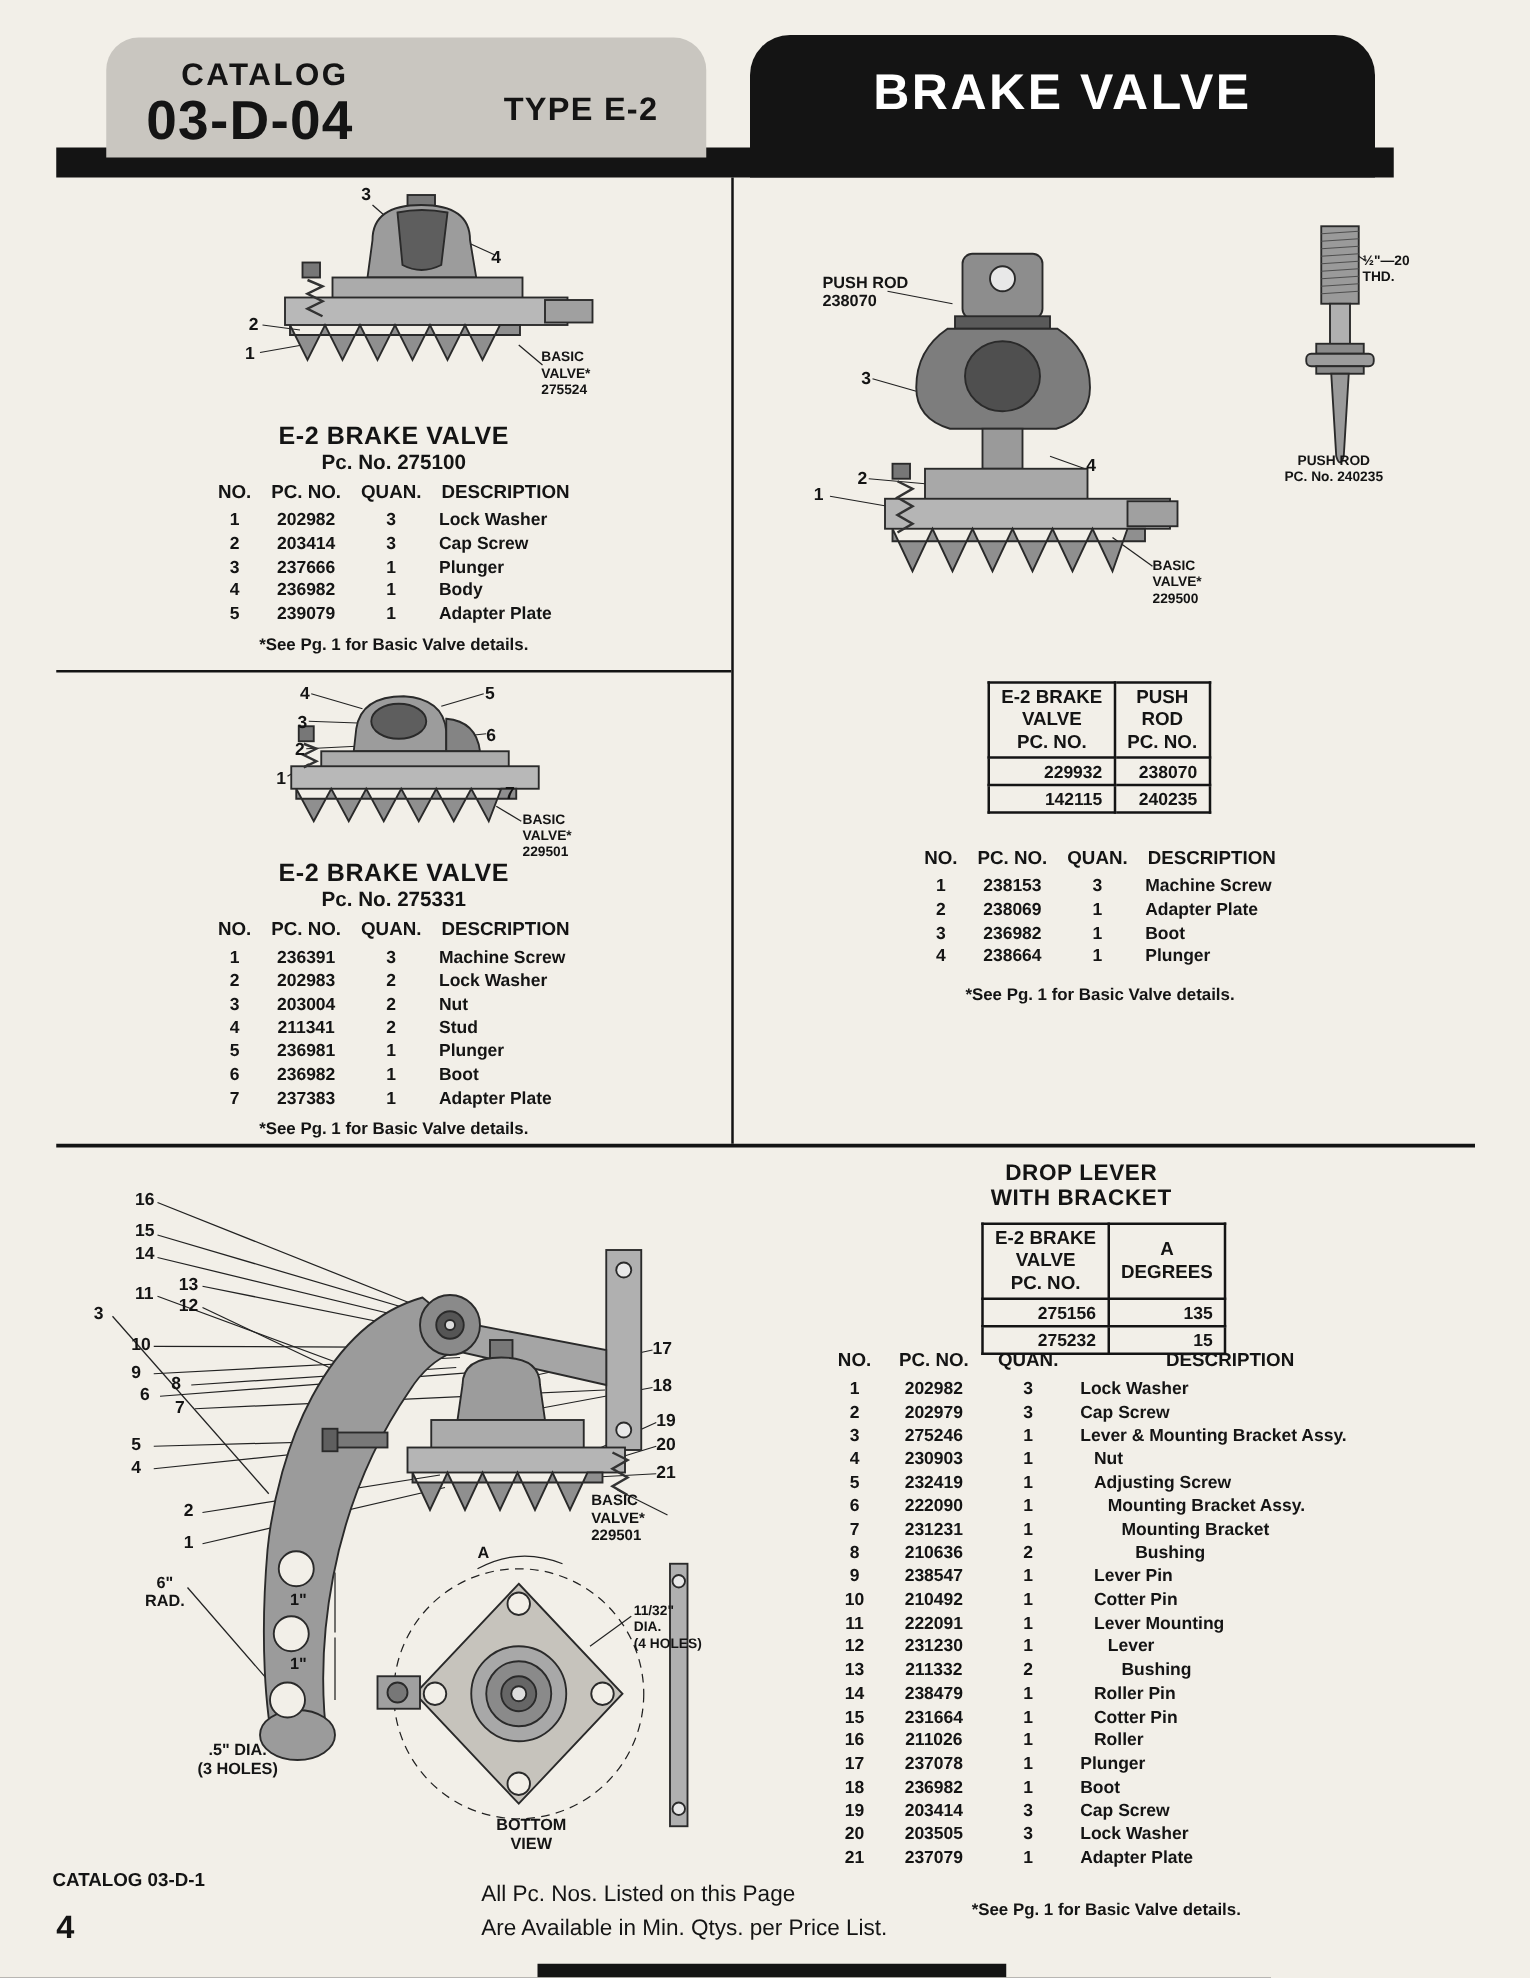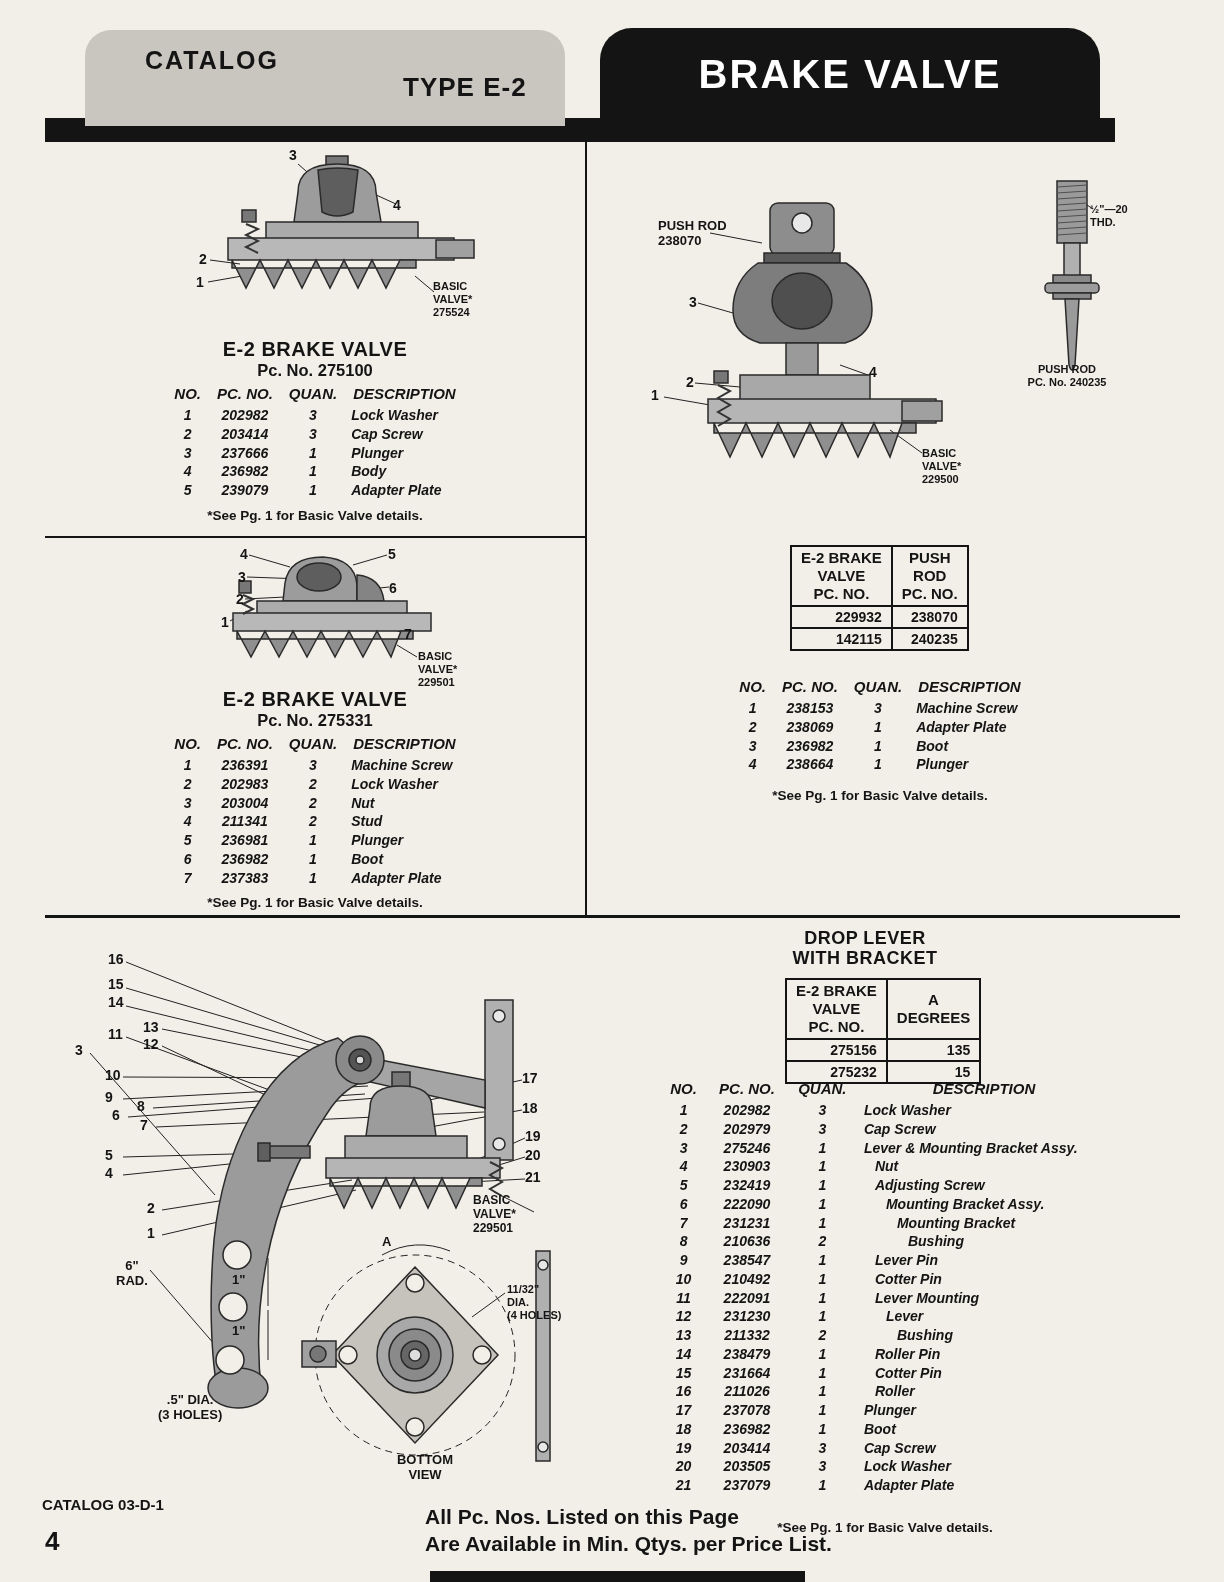"03-D-04" div.catalog-number { html: none -> <div>03-D-04</div> }
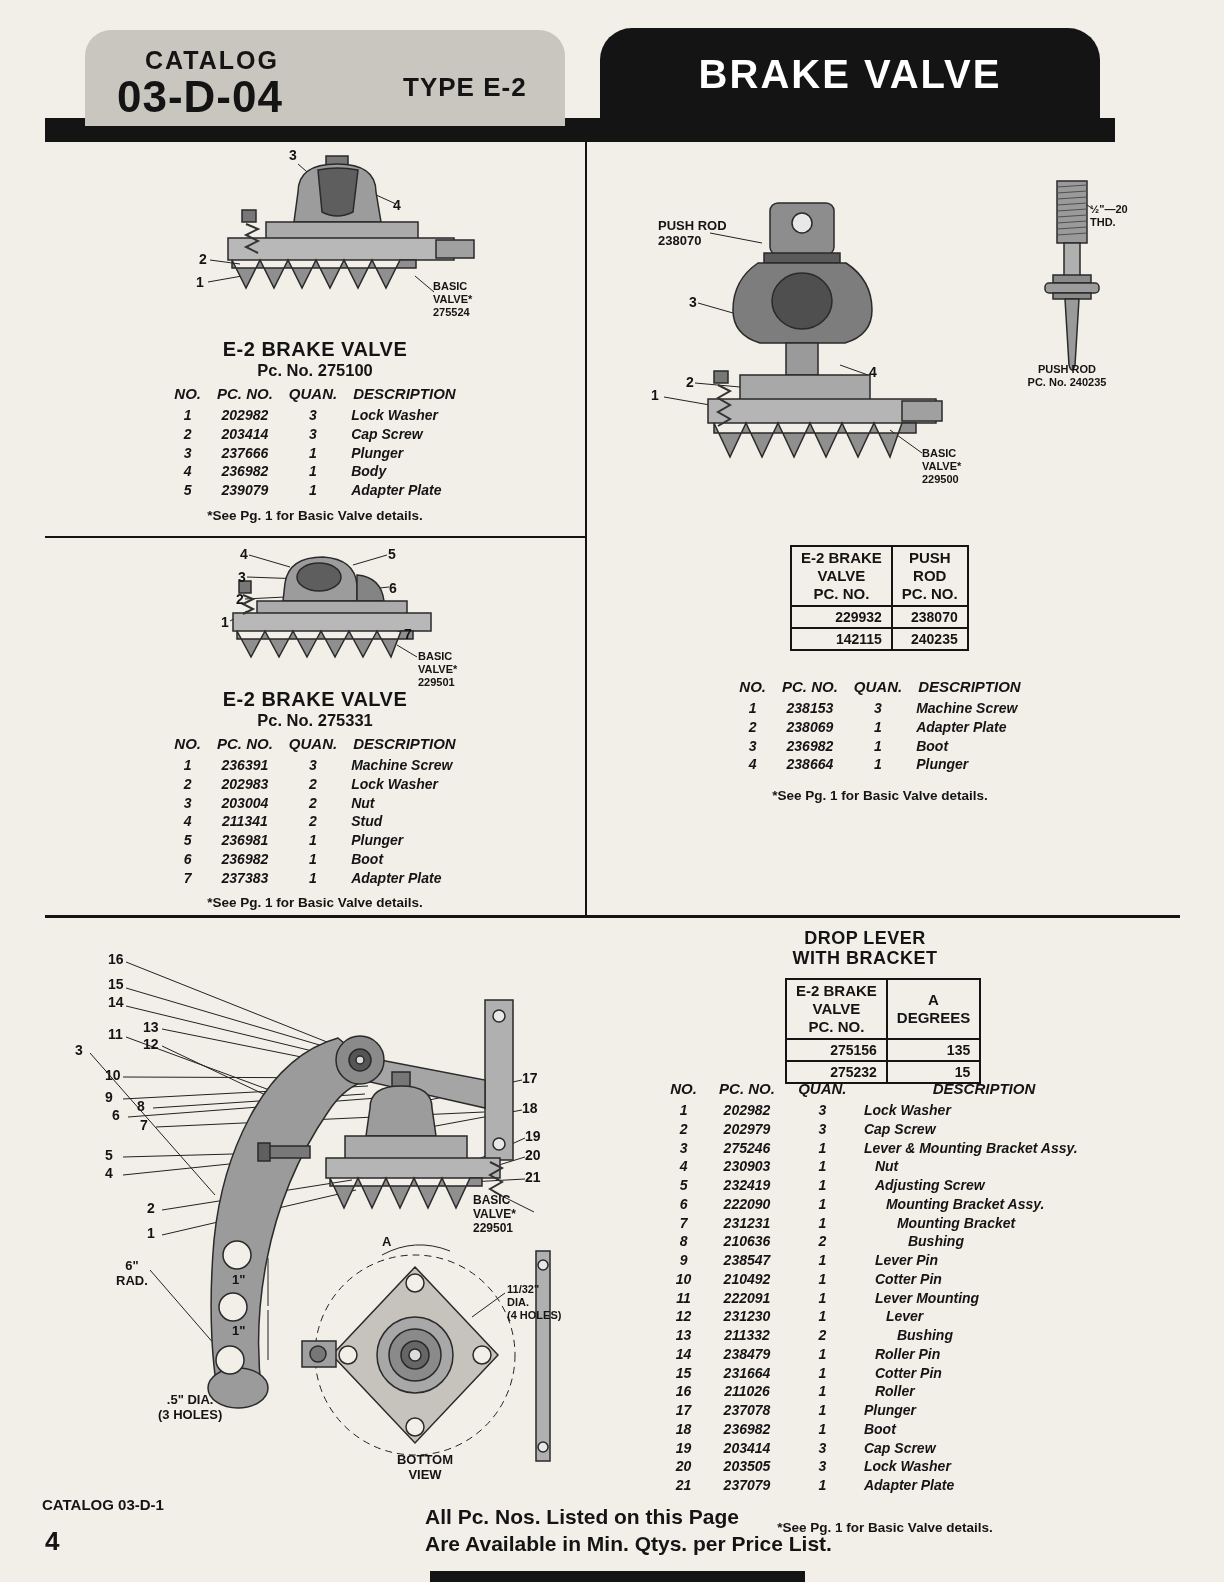"NO." table.pt { font-style: italic -> none }
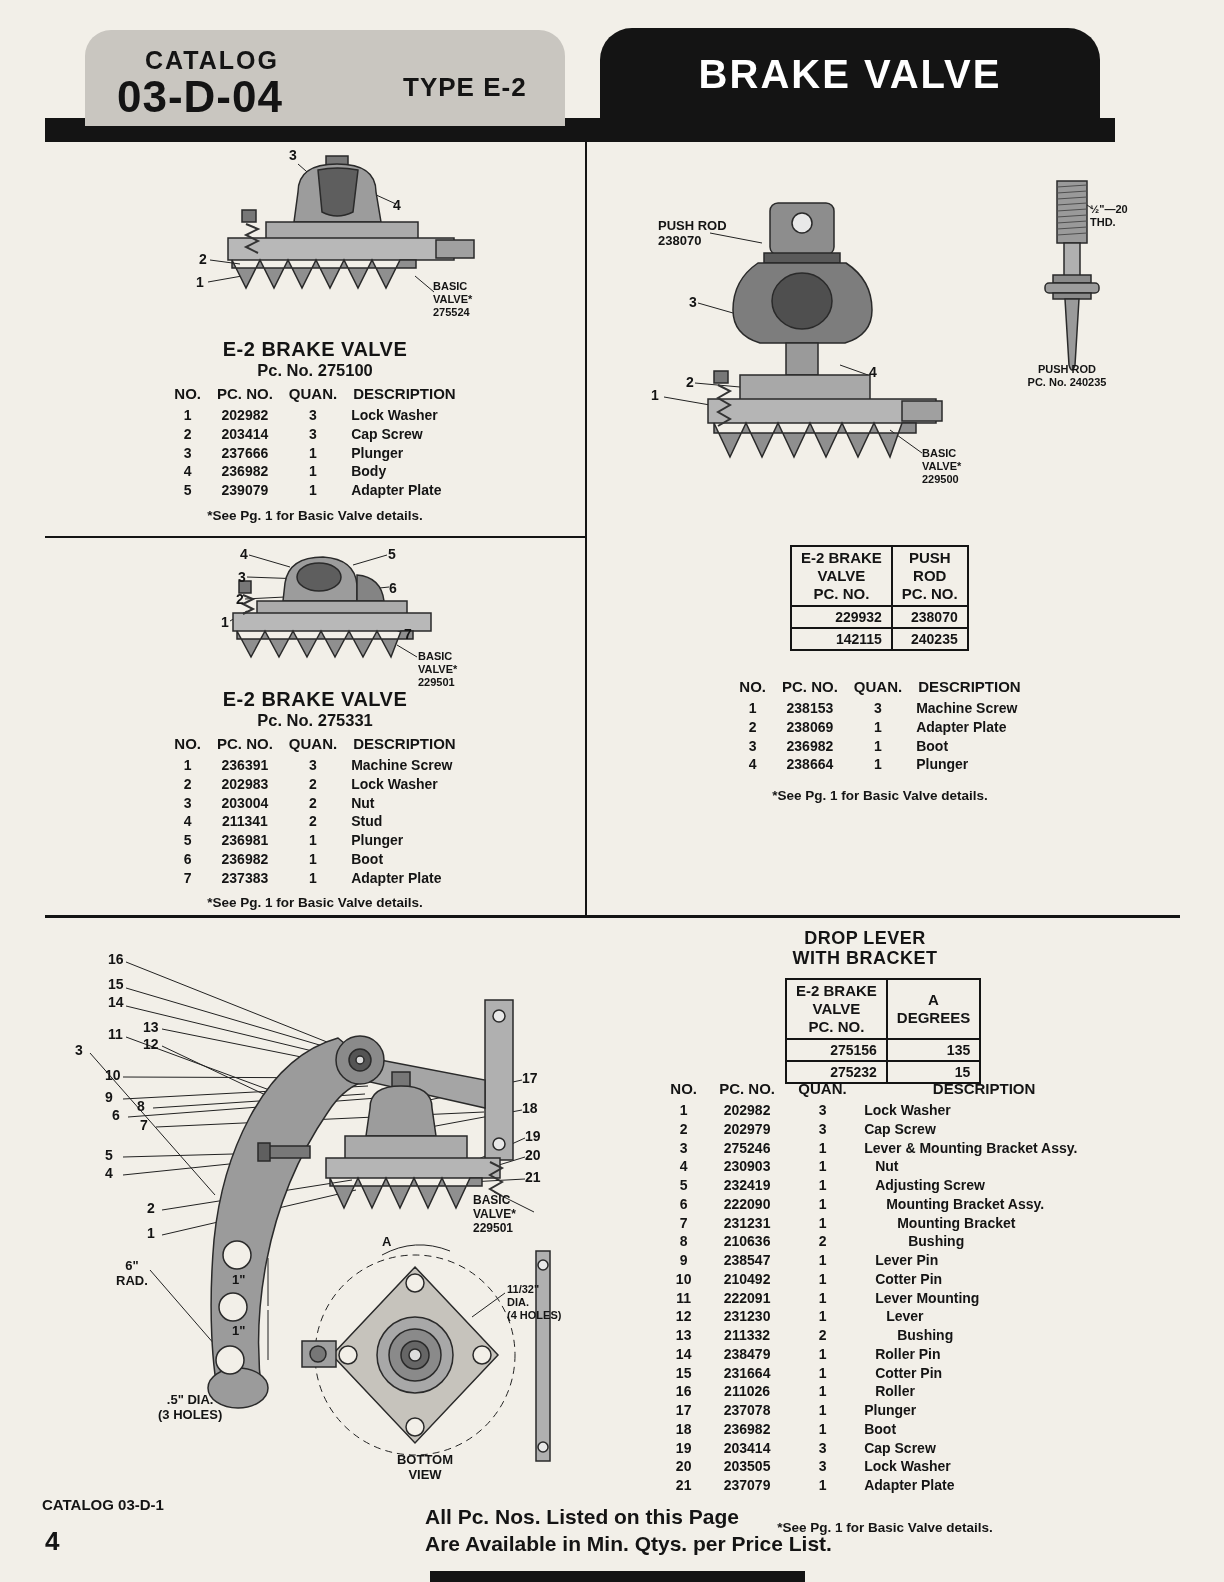"All Pc. Nos. Listed on" .footer-line { font-size: 21px -> 18px; font-weight: bold -> normal; margin-left: 40px -> none }
